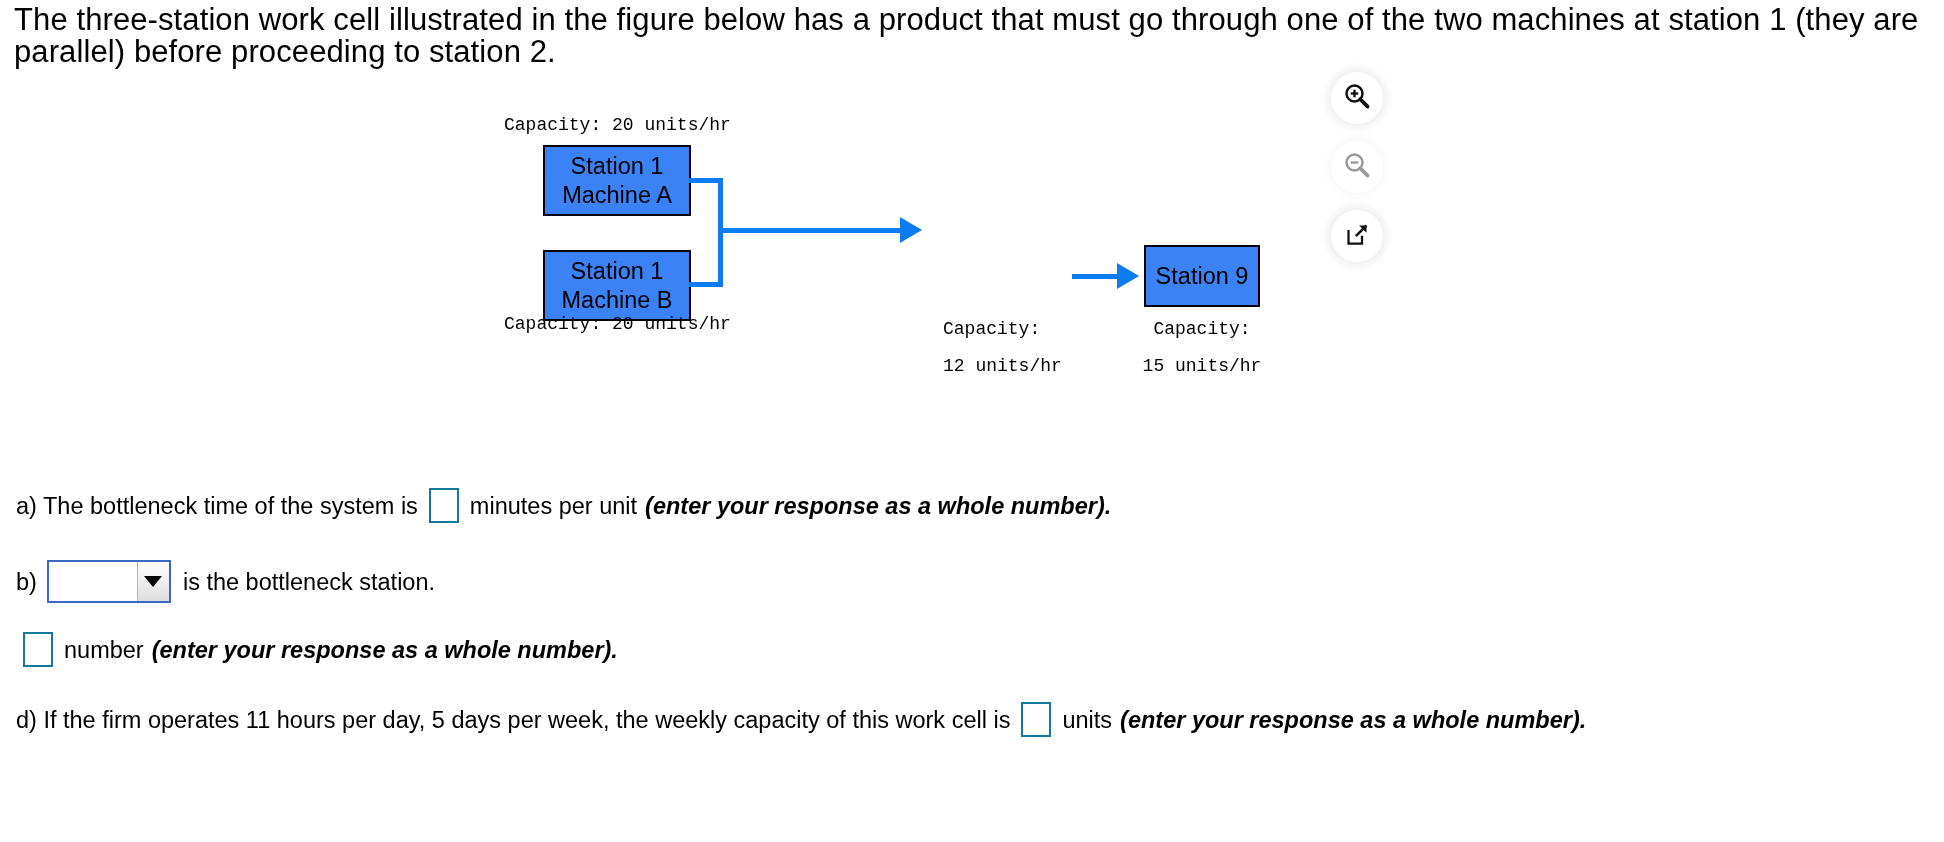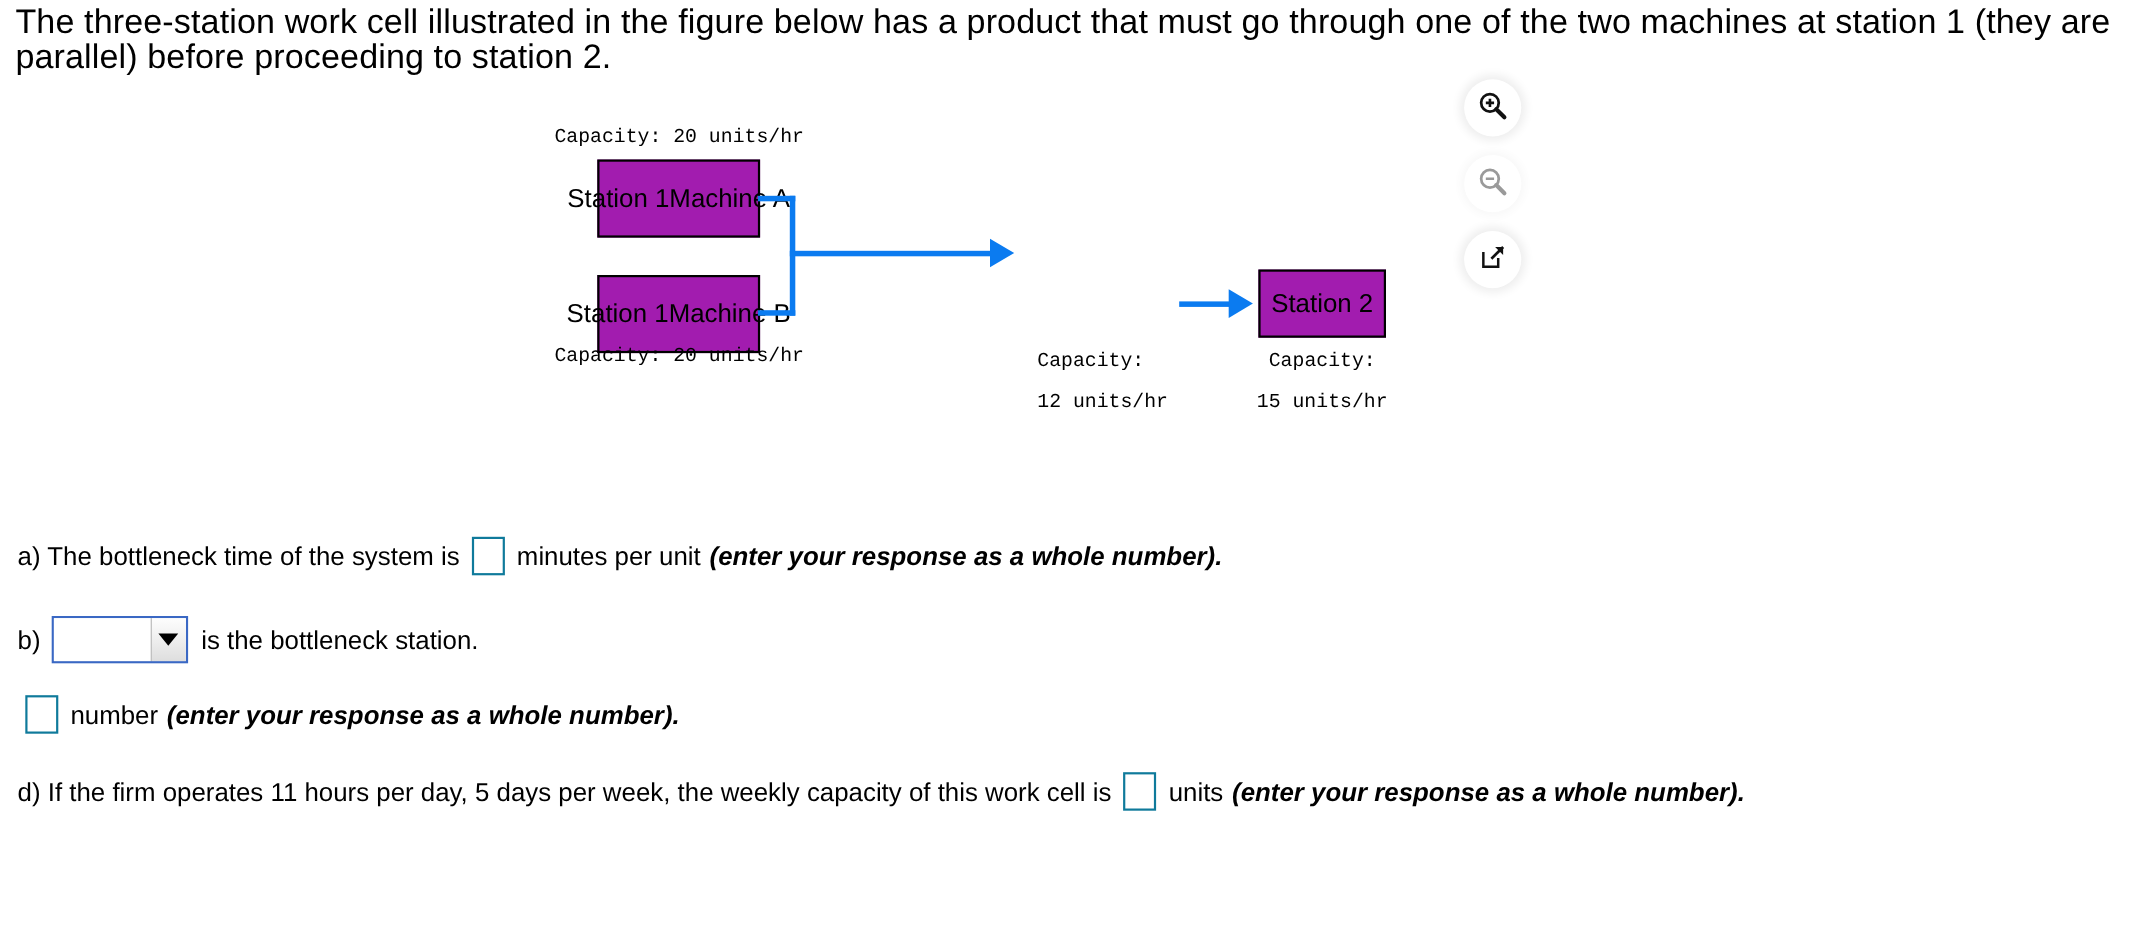"Station 1" .node-box { background: #a21caf -> #3b82f6; flex-direction: row -> column }
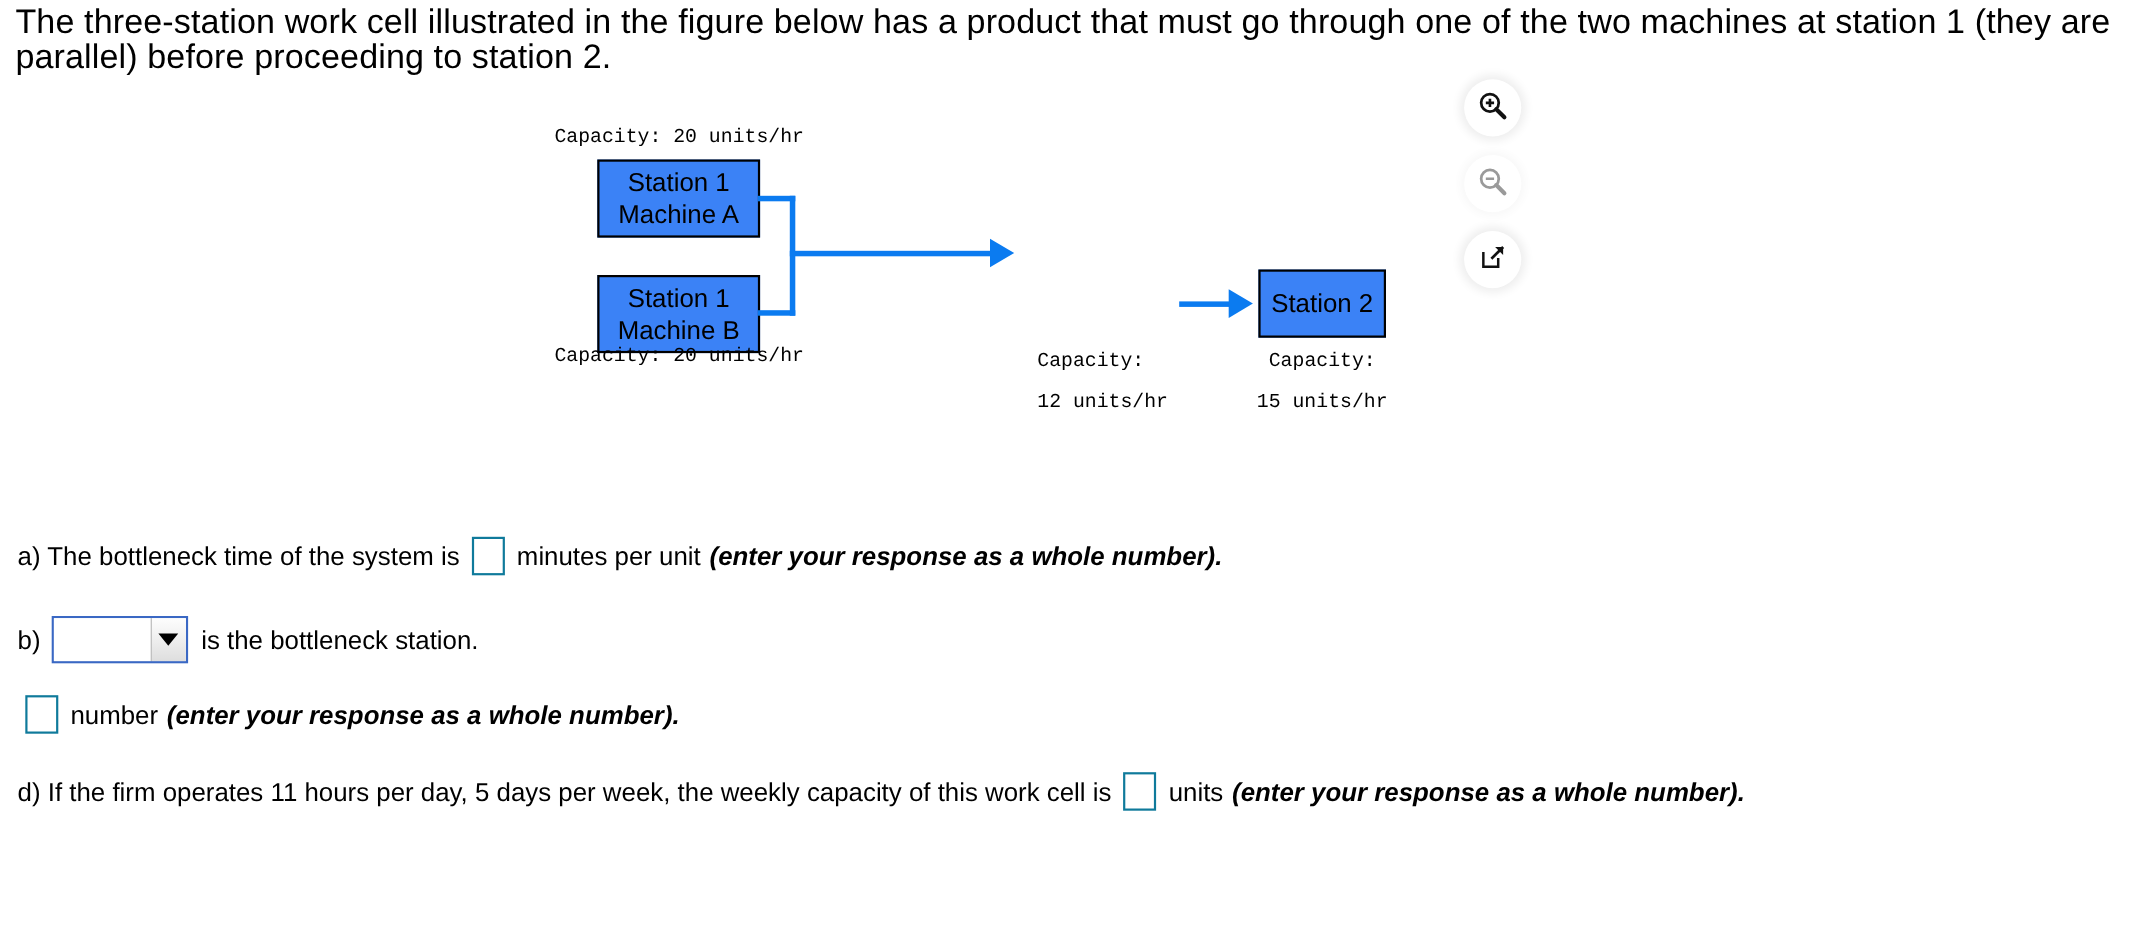"Station 2" span { text: 2 -> 9 }
